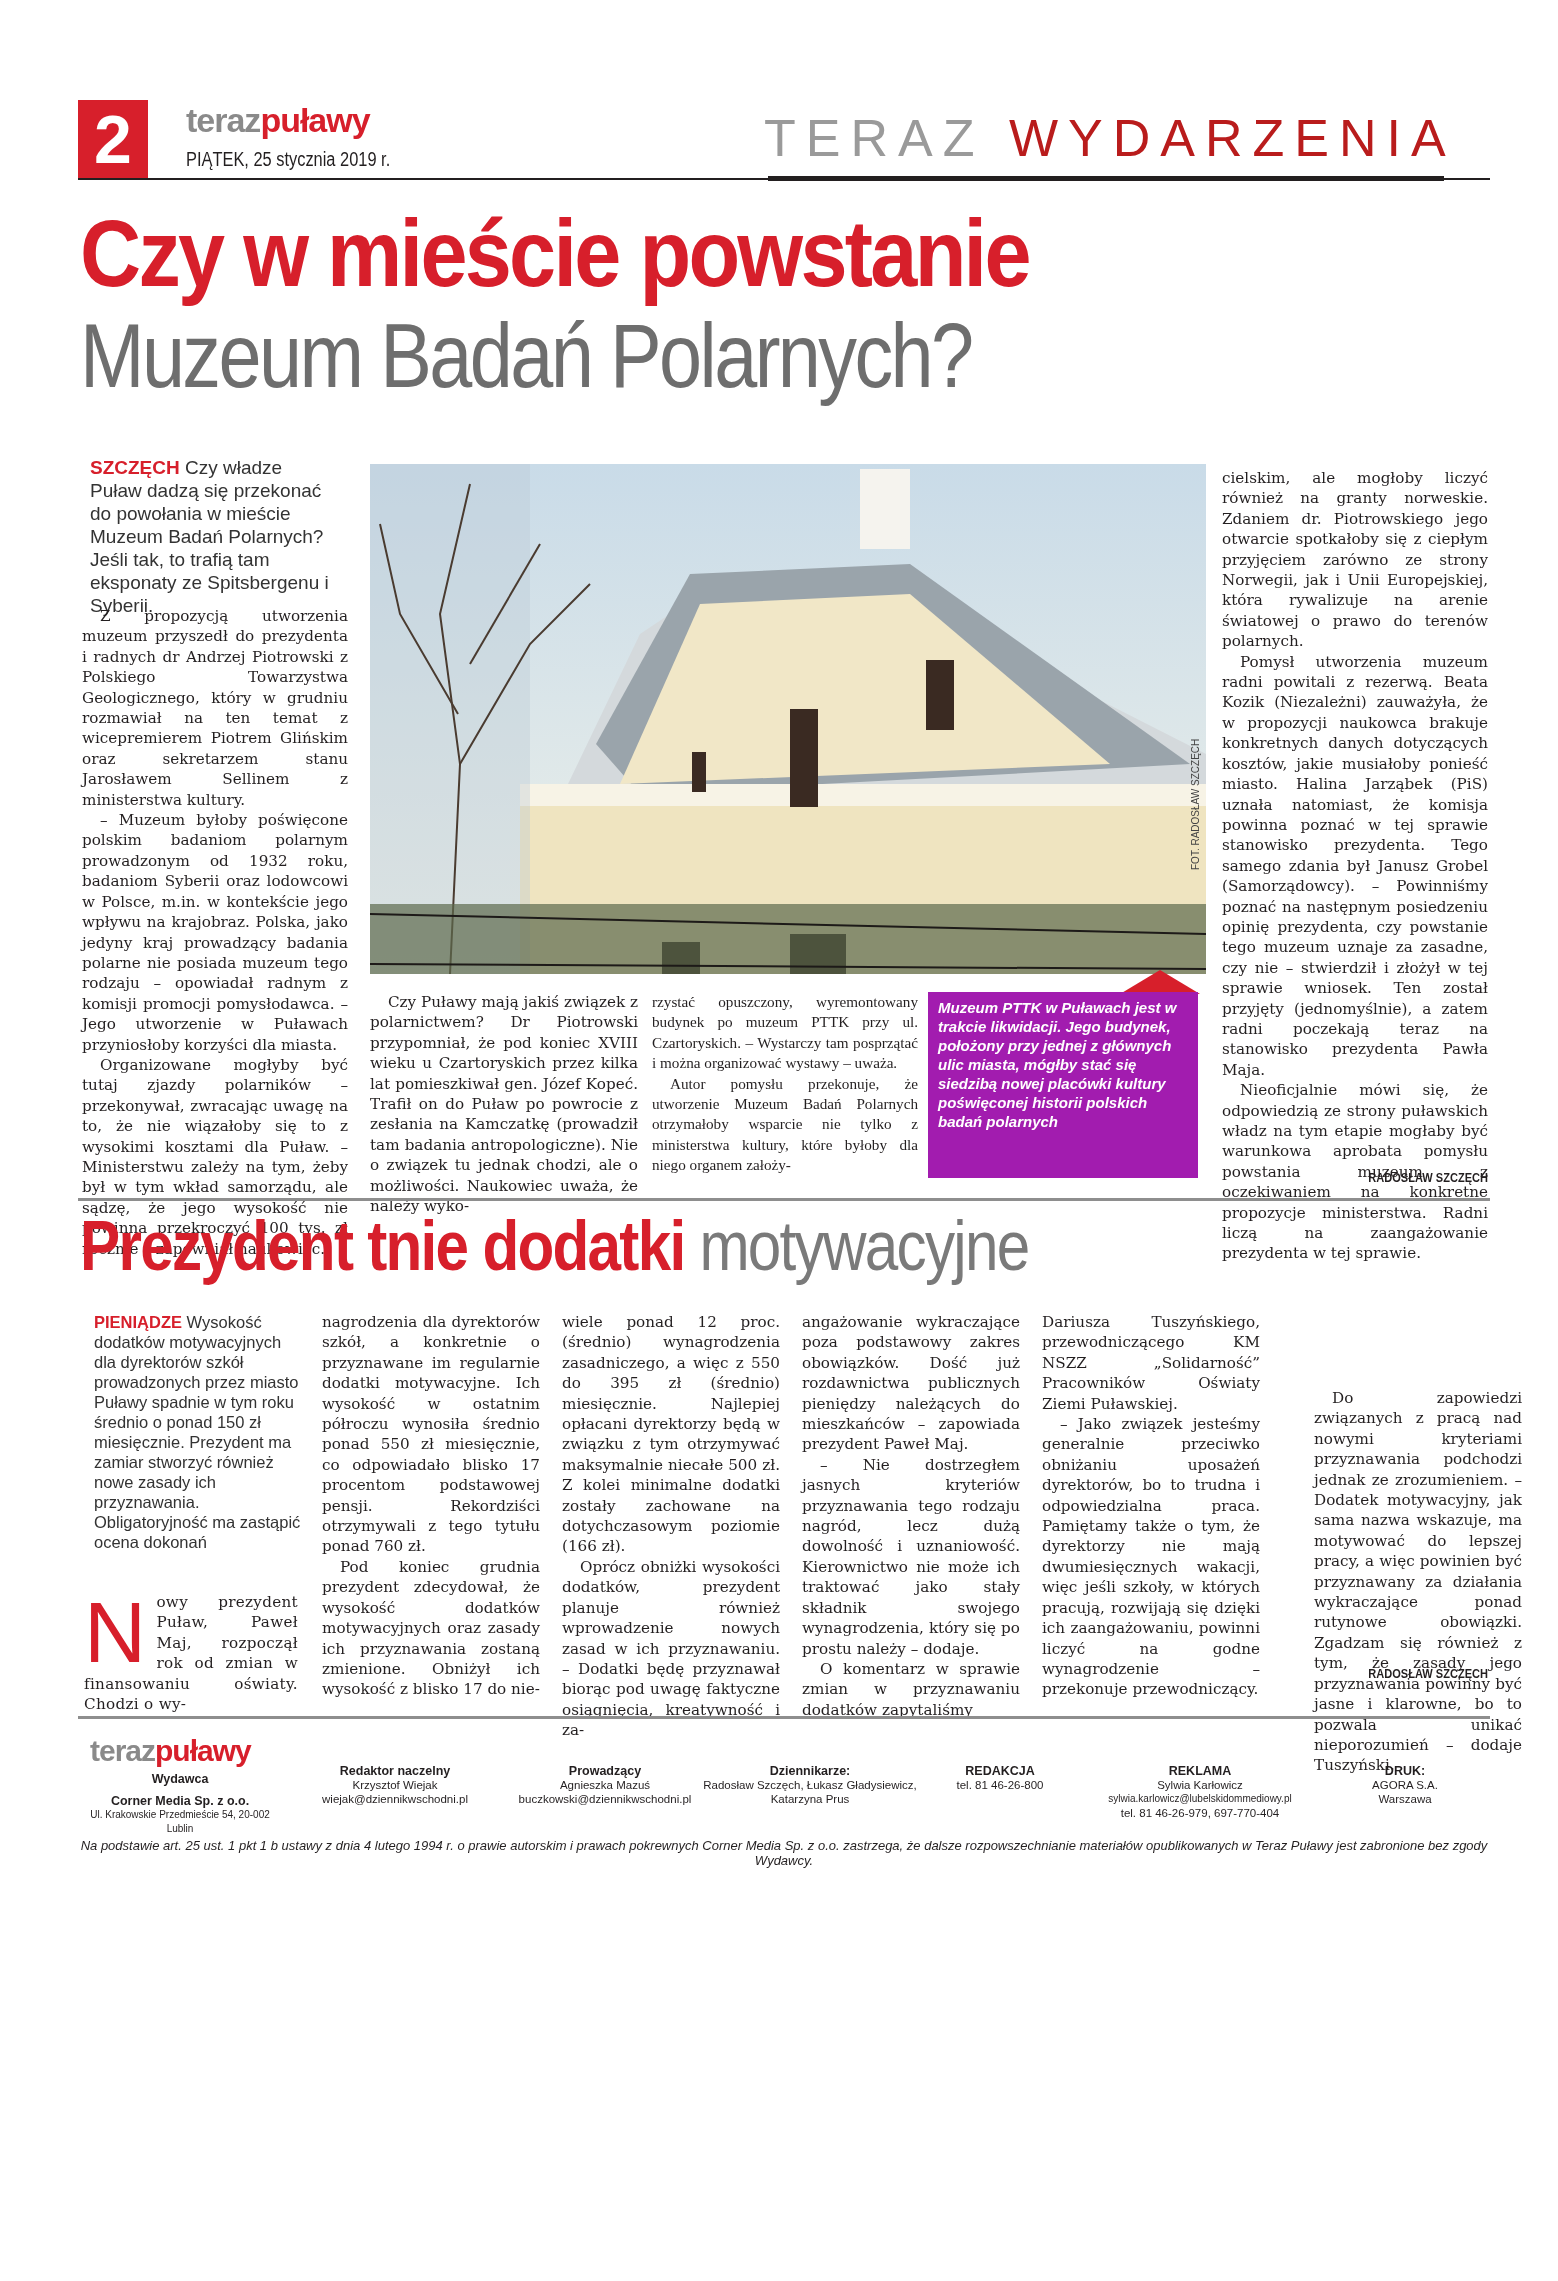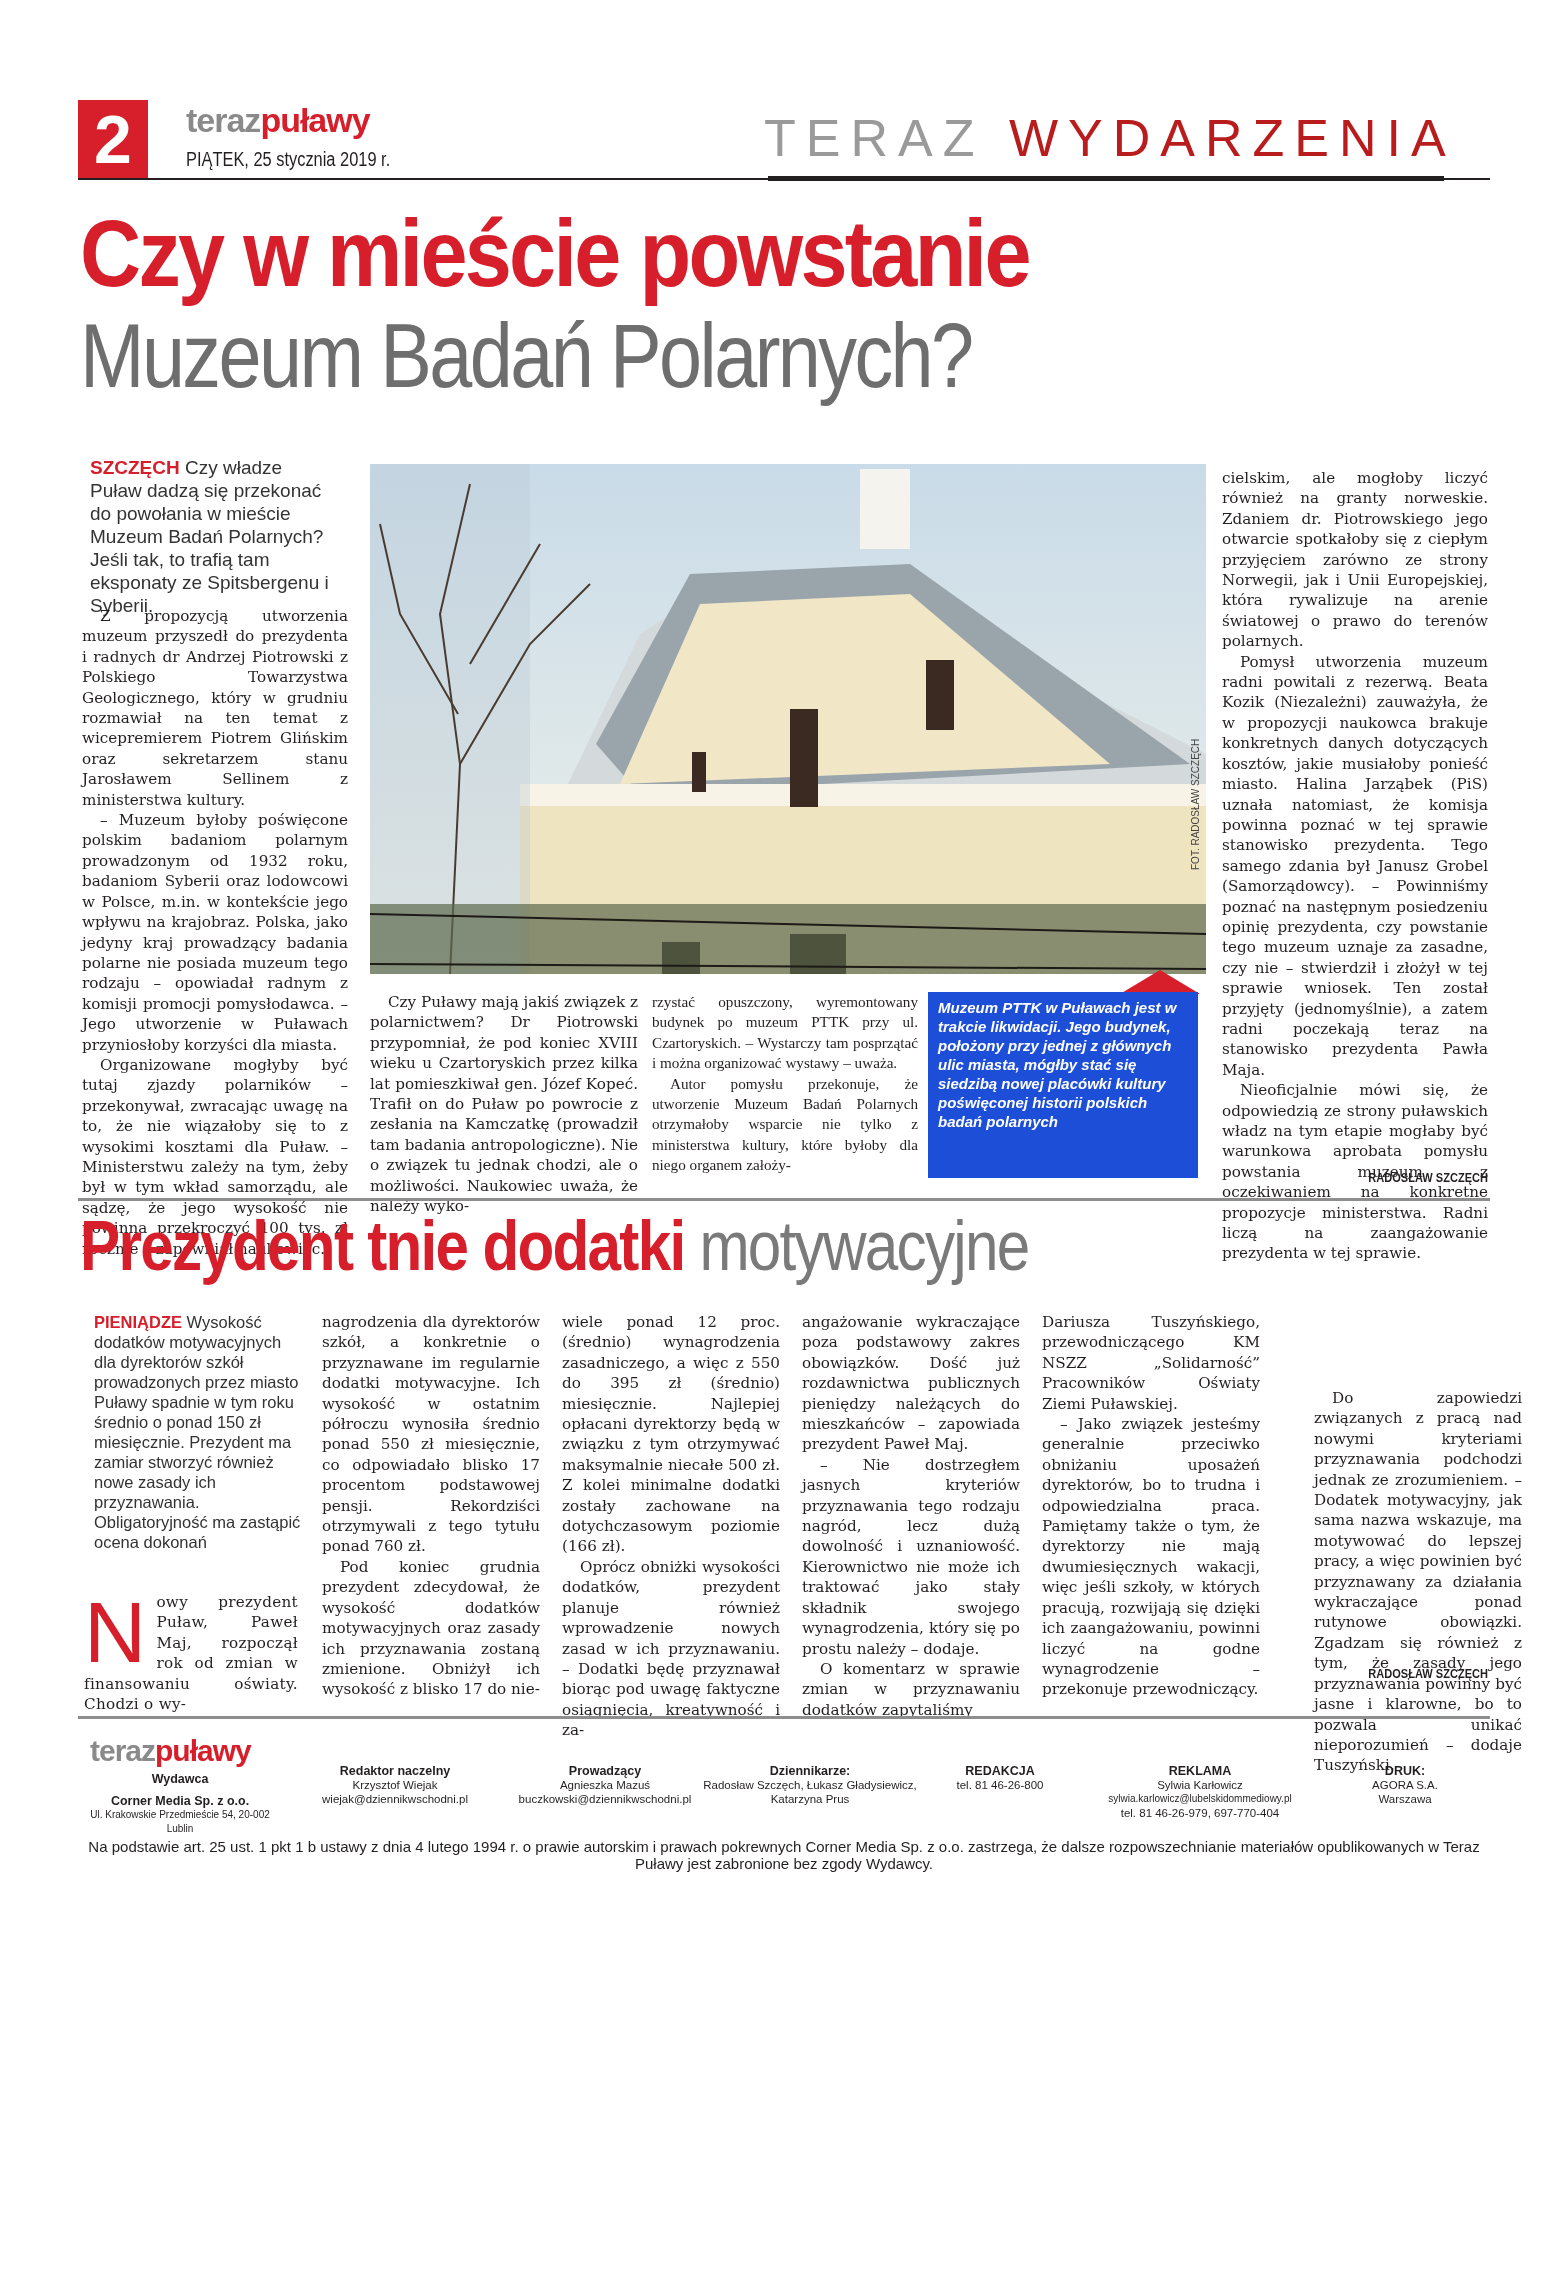"Muzeum PTTK w Puławach jest" .caption-box { background: #1d4ed8 -> #a21caf }
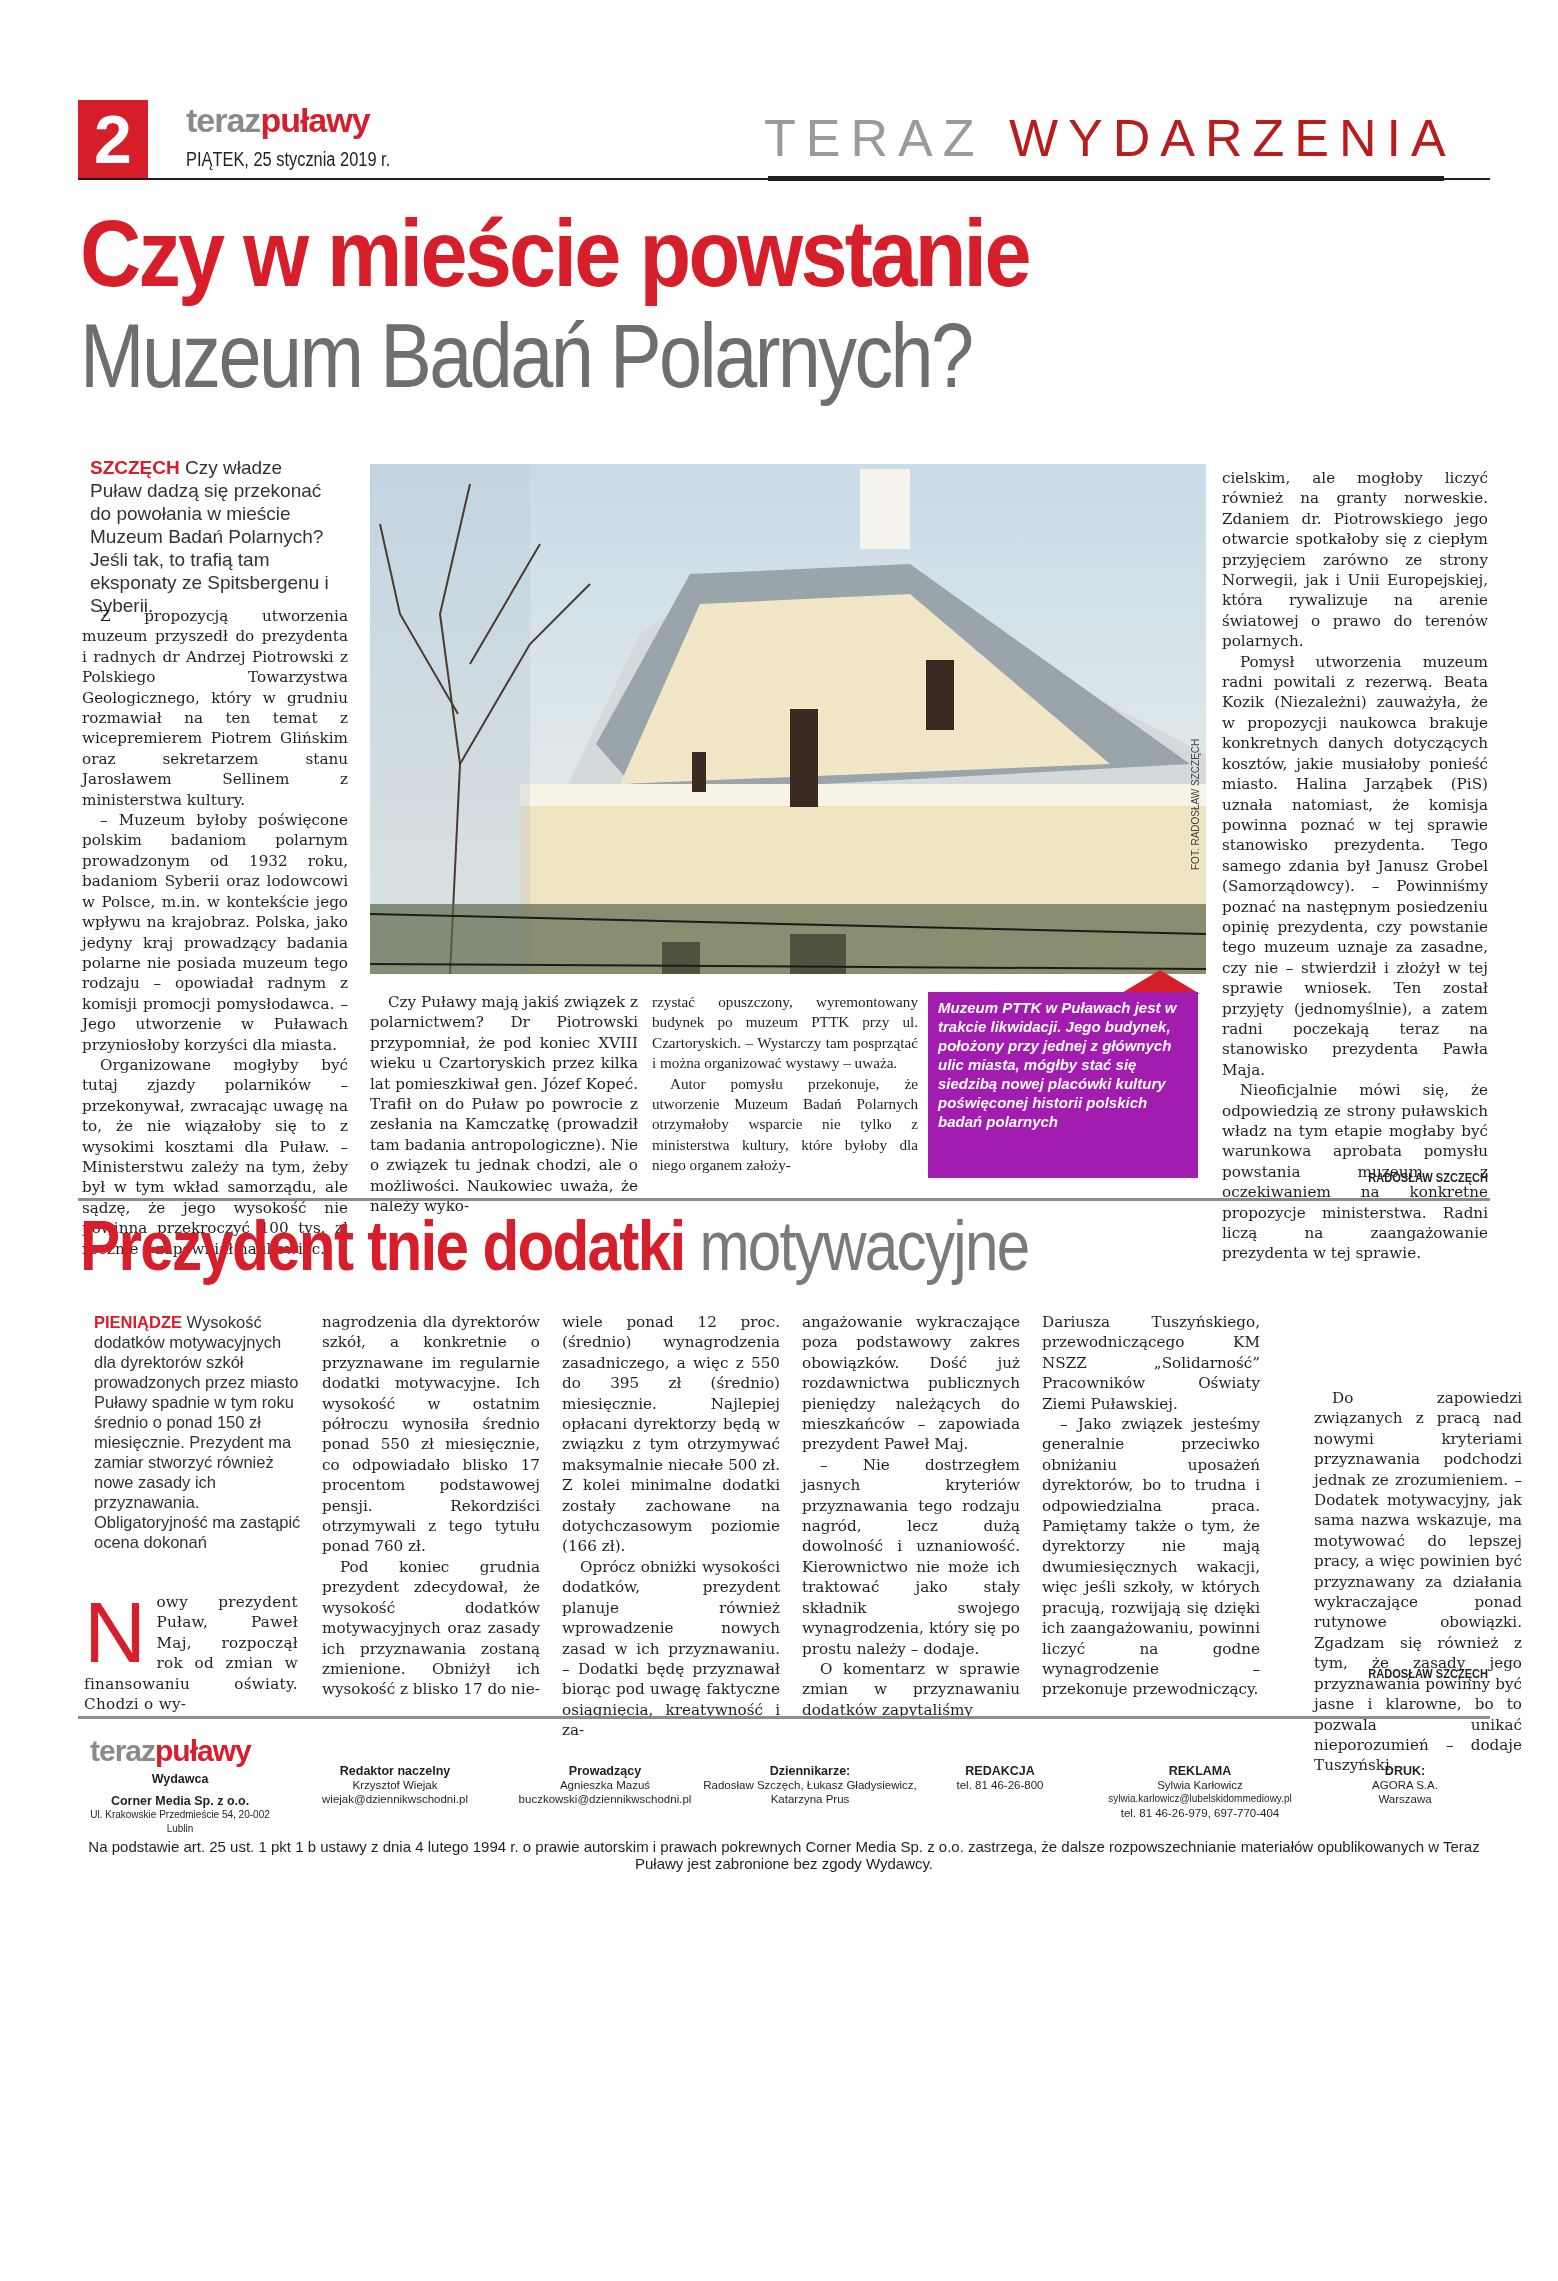"Na podstawie art. 25 ust." .legal { font-size: 15px -> 13px; font-style: none -> italic }
